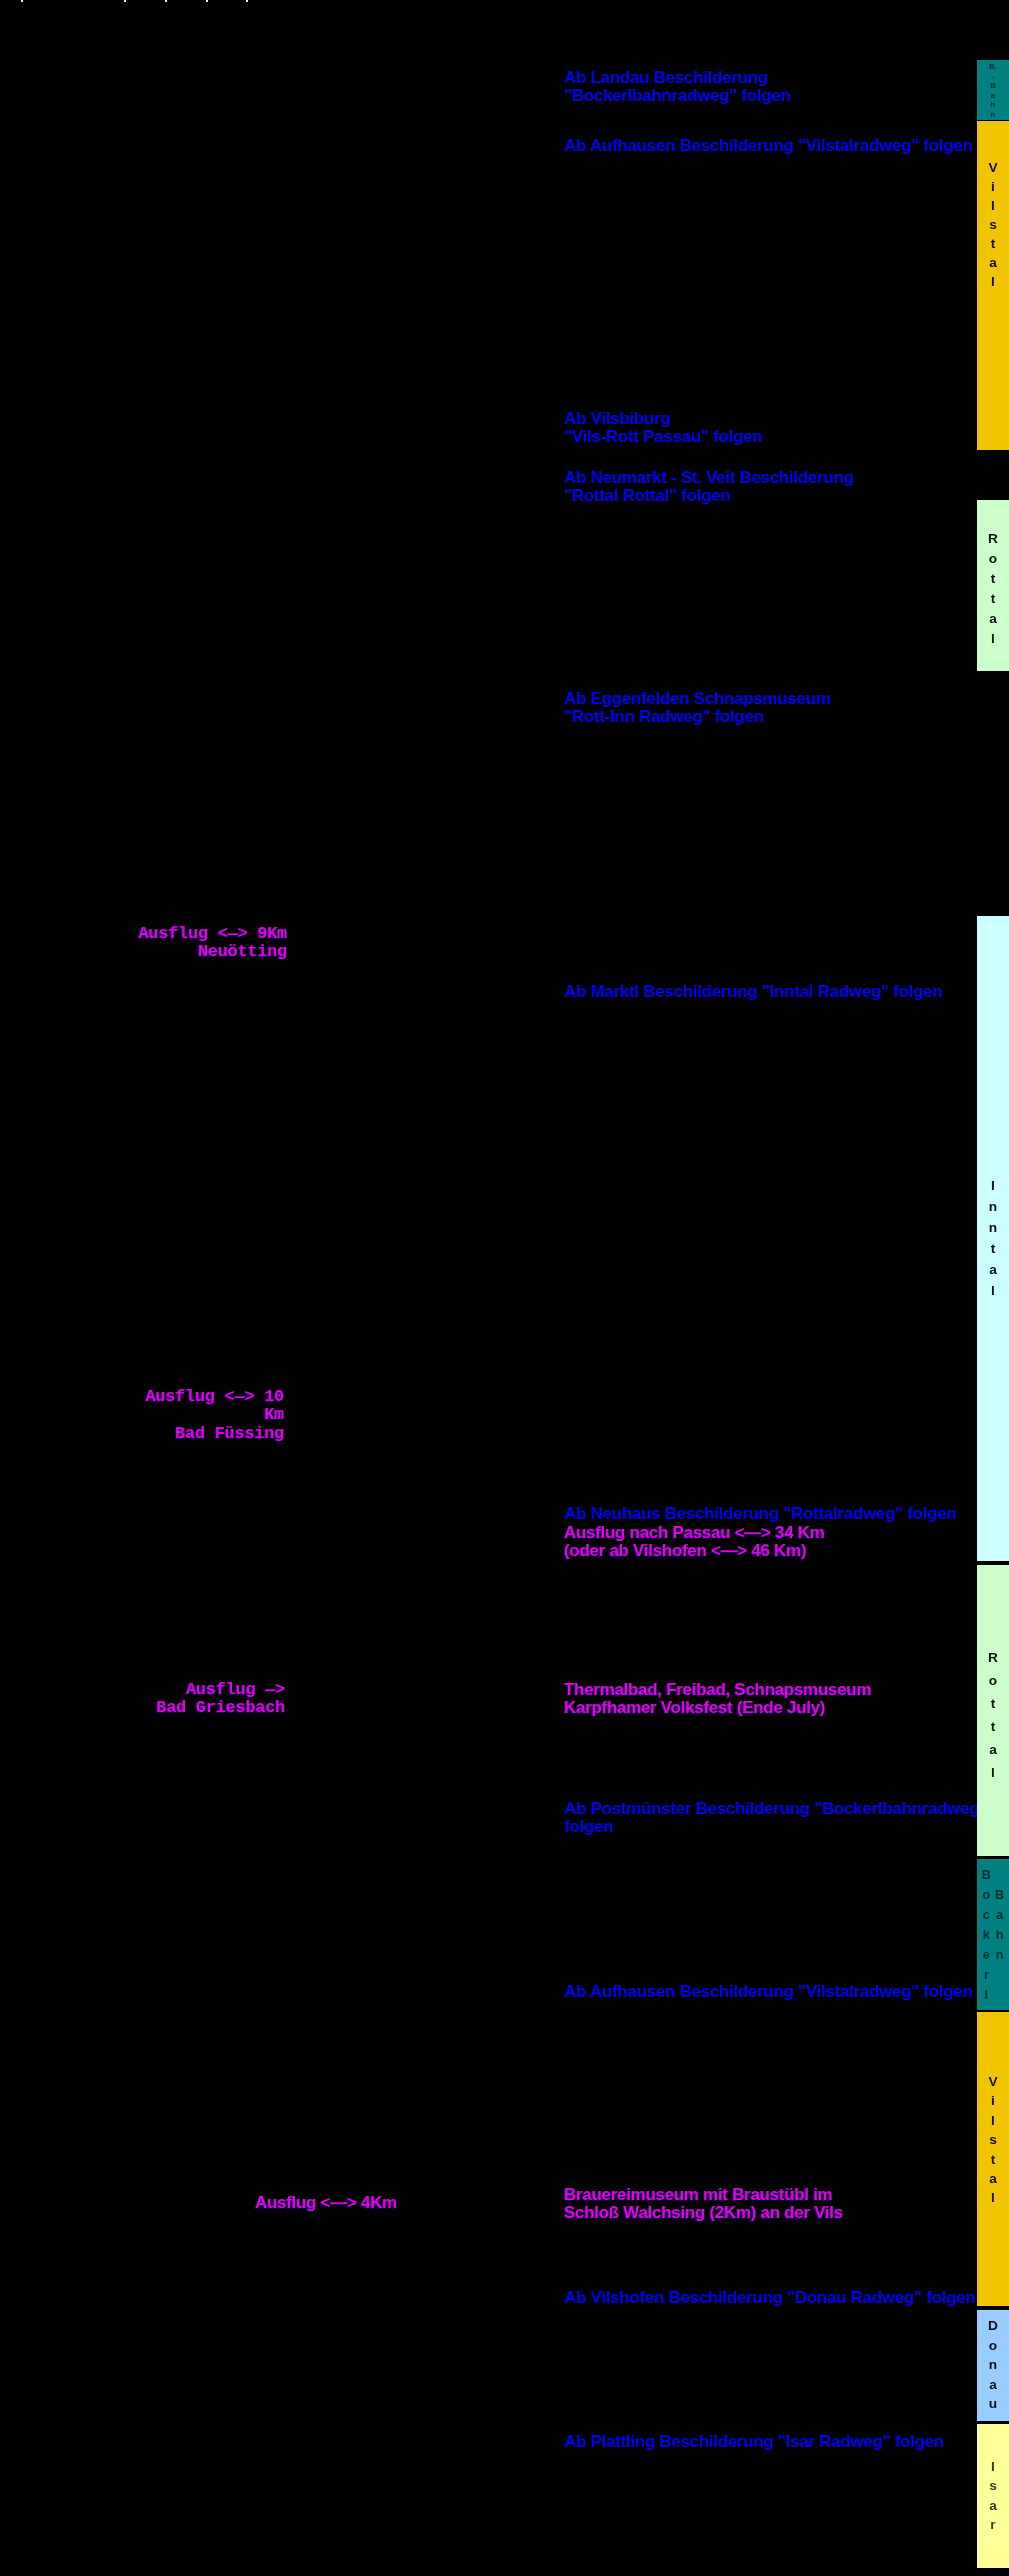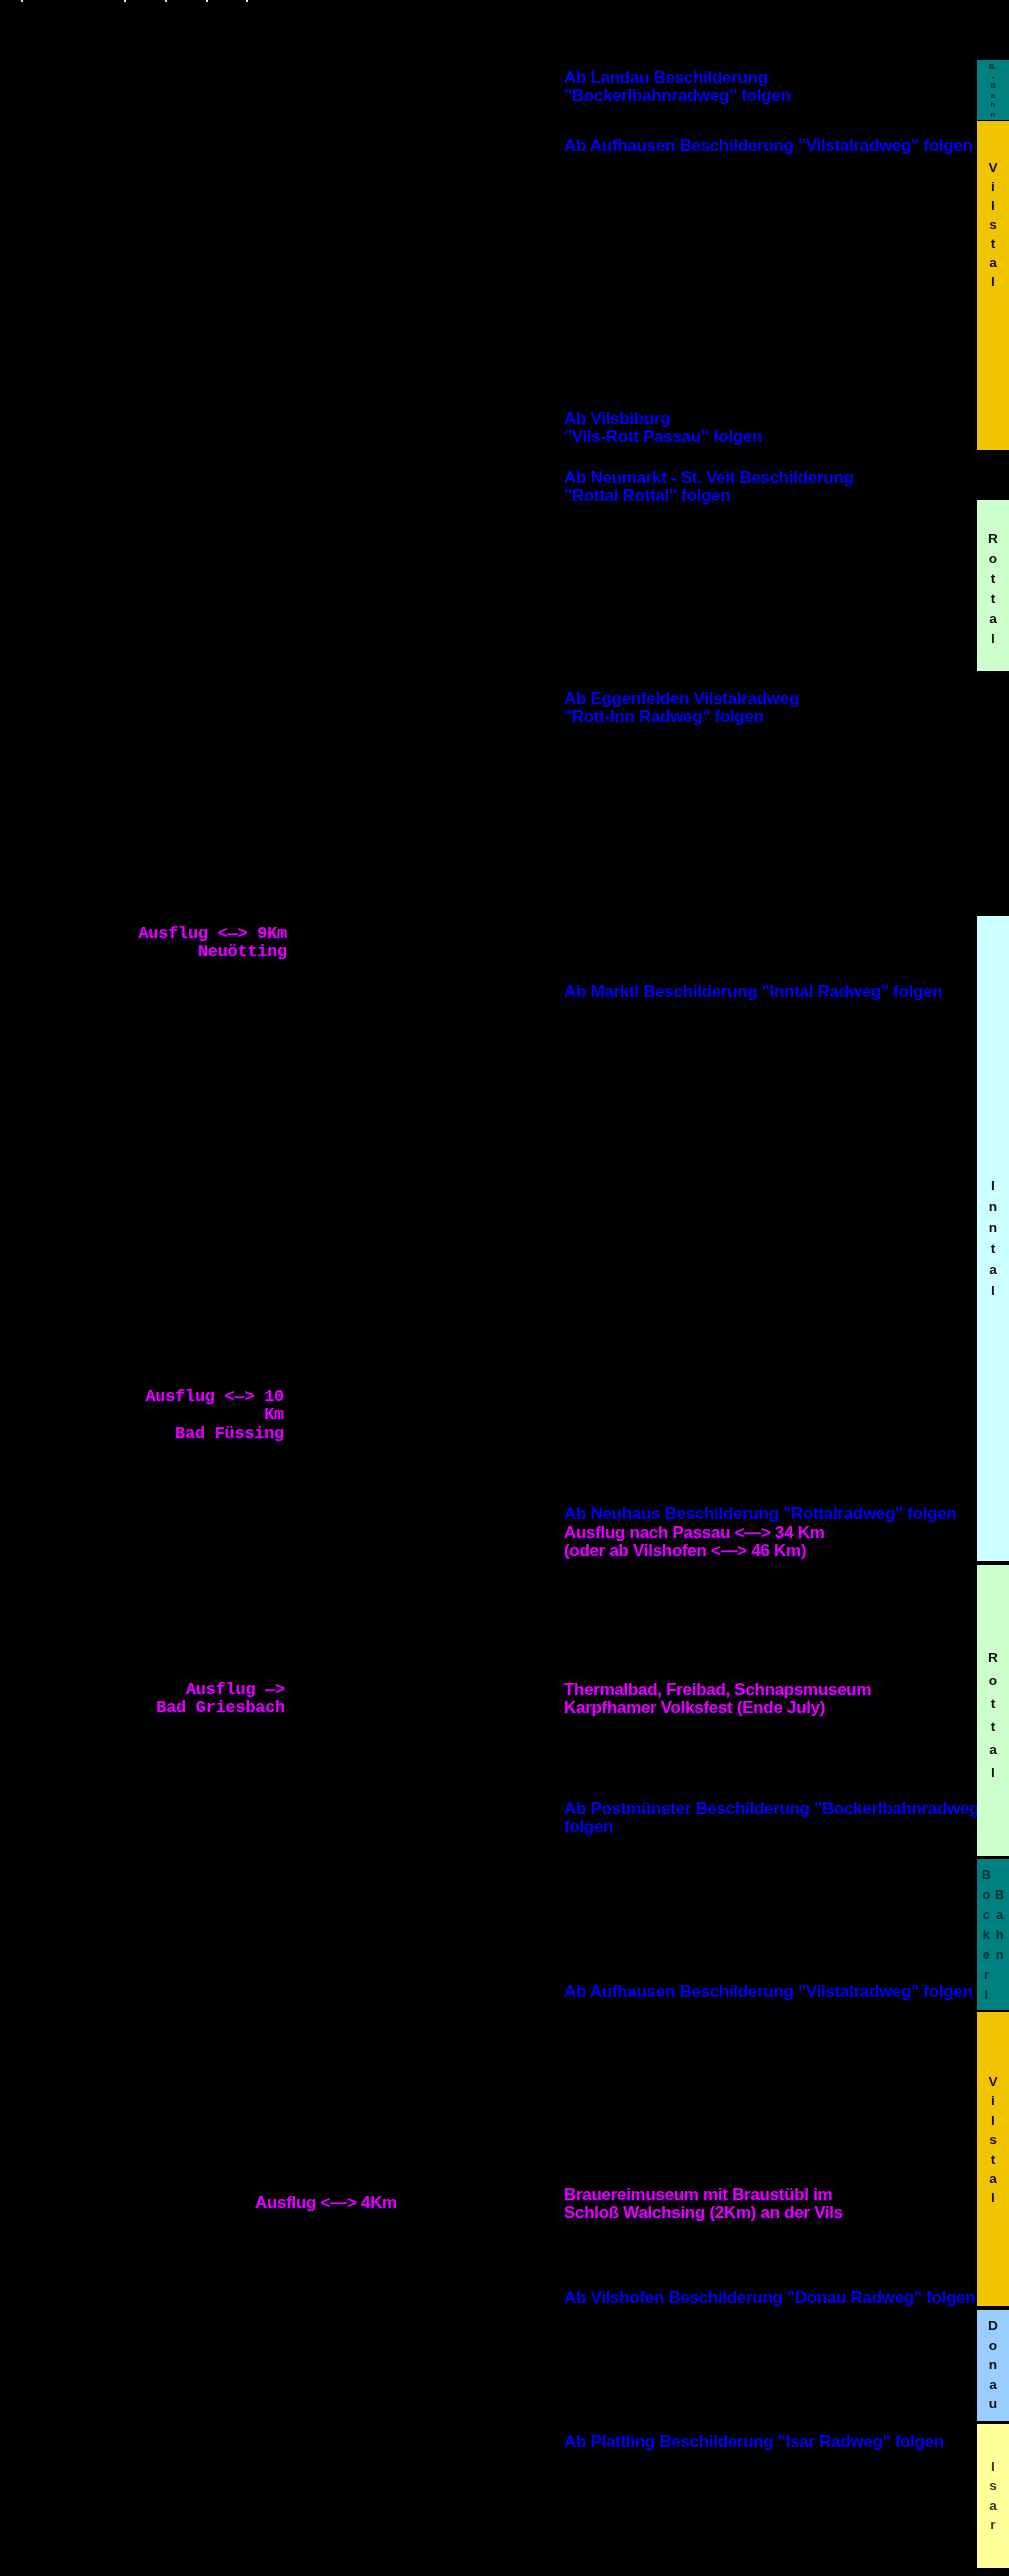"Ab Eggenfelden Vilstalradweg" div.note { text: Vilstalradweg -> Schnapsmuseum }
